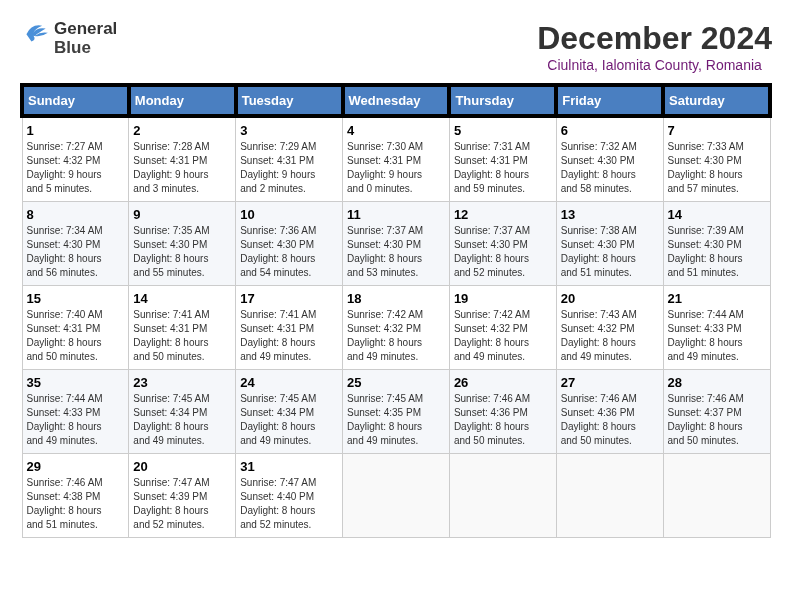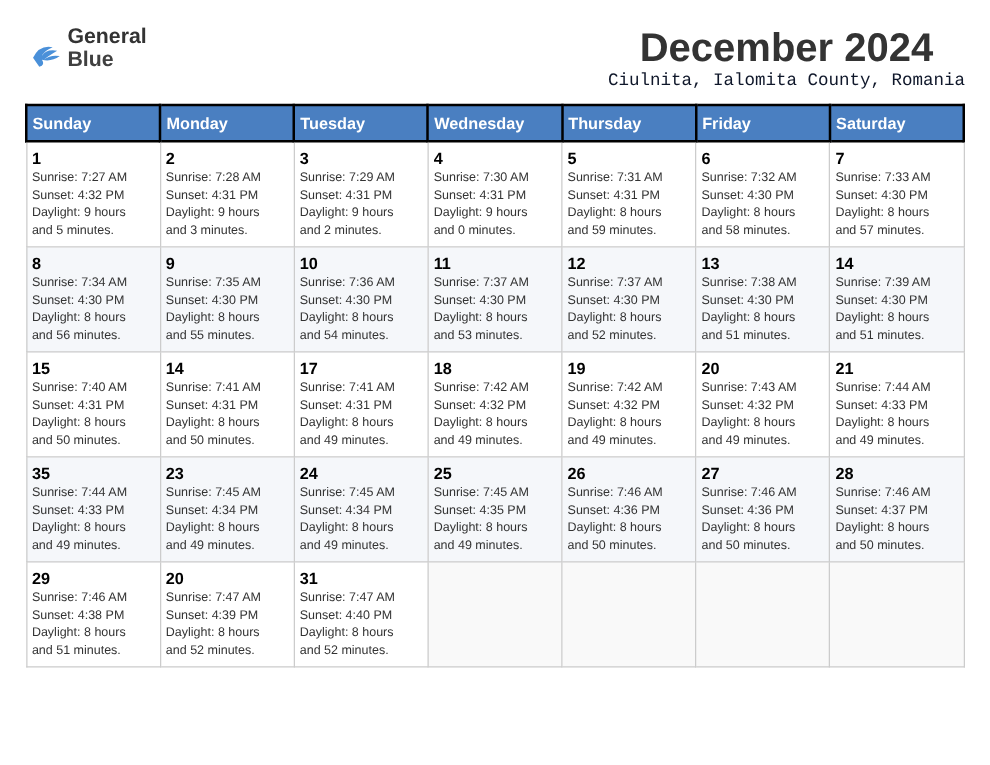"General" .logo { align-items: flex-end -> flex-start }
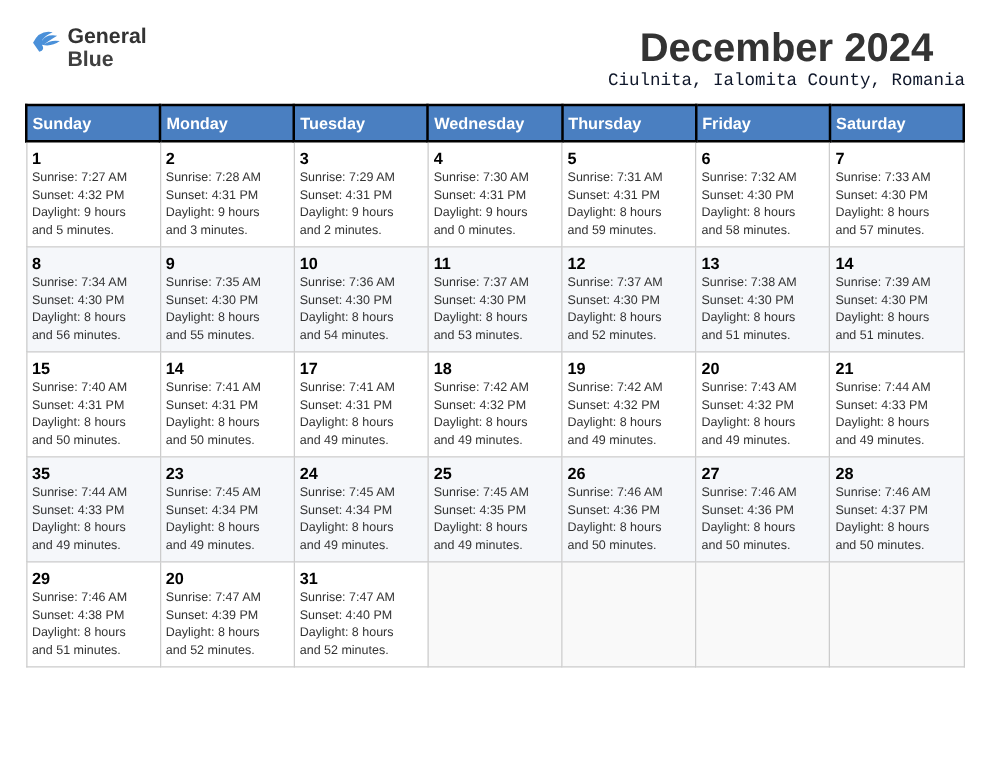"Ciulnita, Ialomita County, Romania" .subtitle { color: #0f172a -> #701a75; font-family: Liberation Mono, monospace -> none }
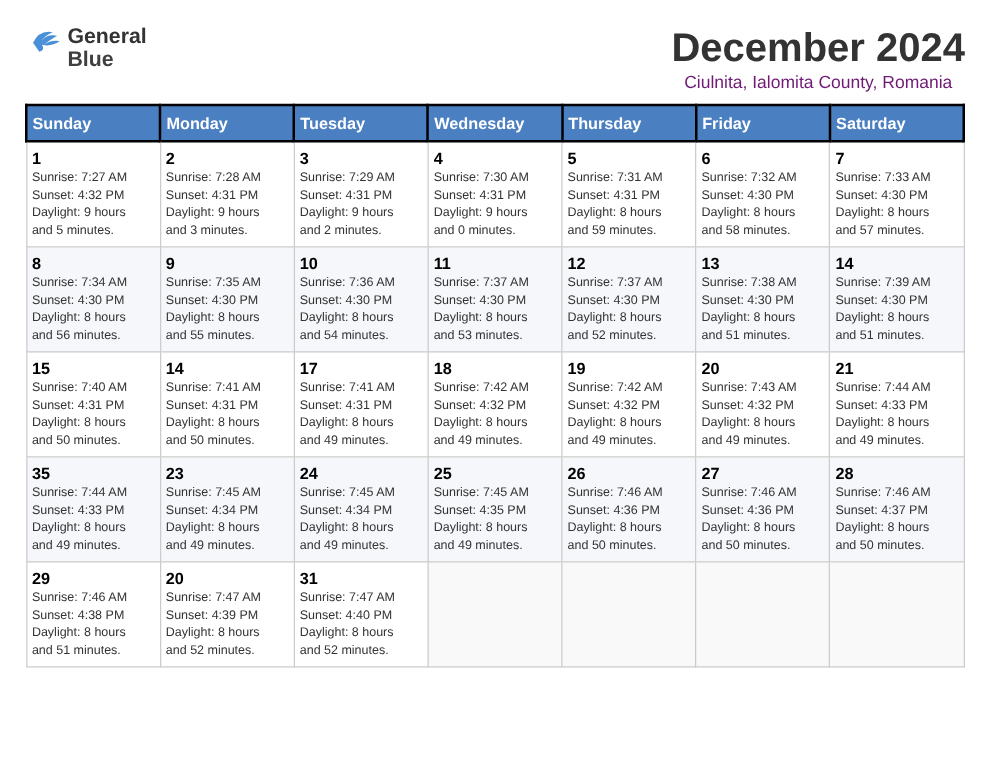"Sunday" thead tr th { border: 2px solid #000000 -> 4px solid #000000 }
